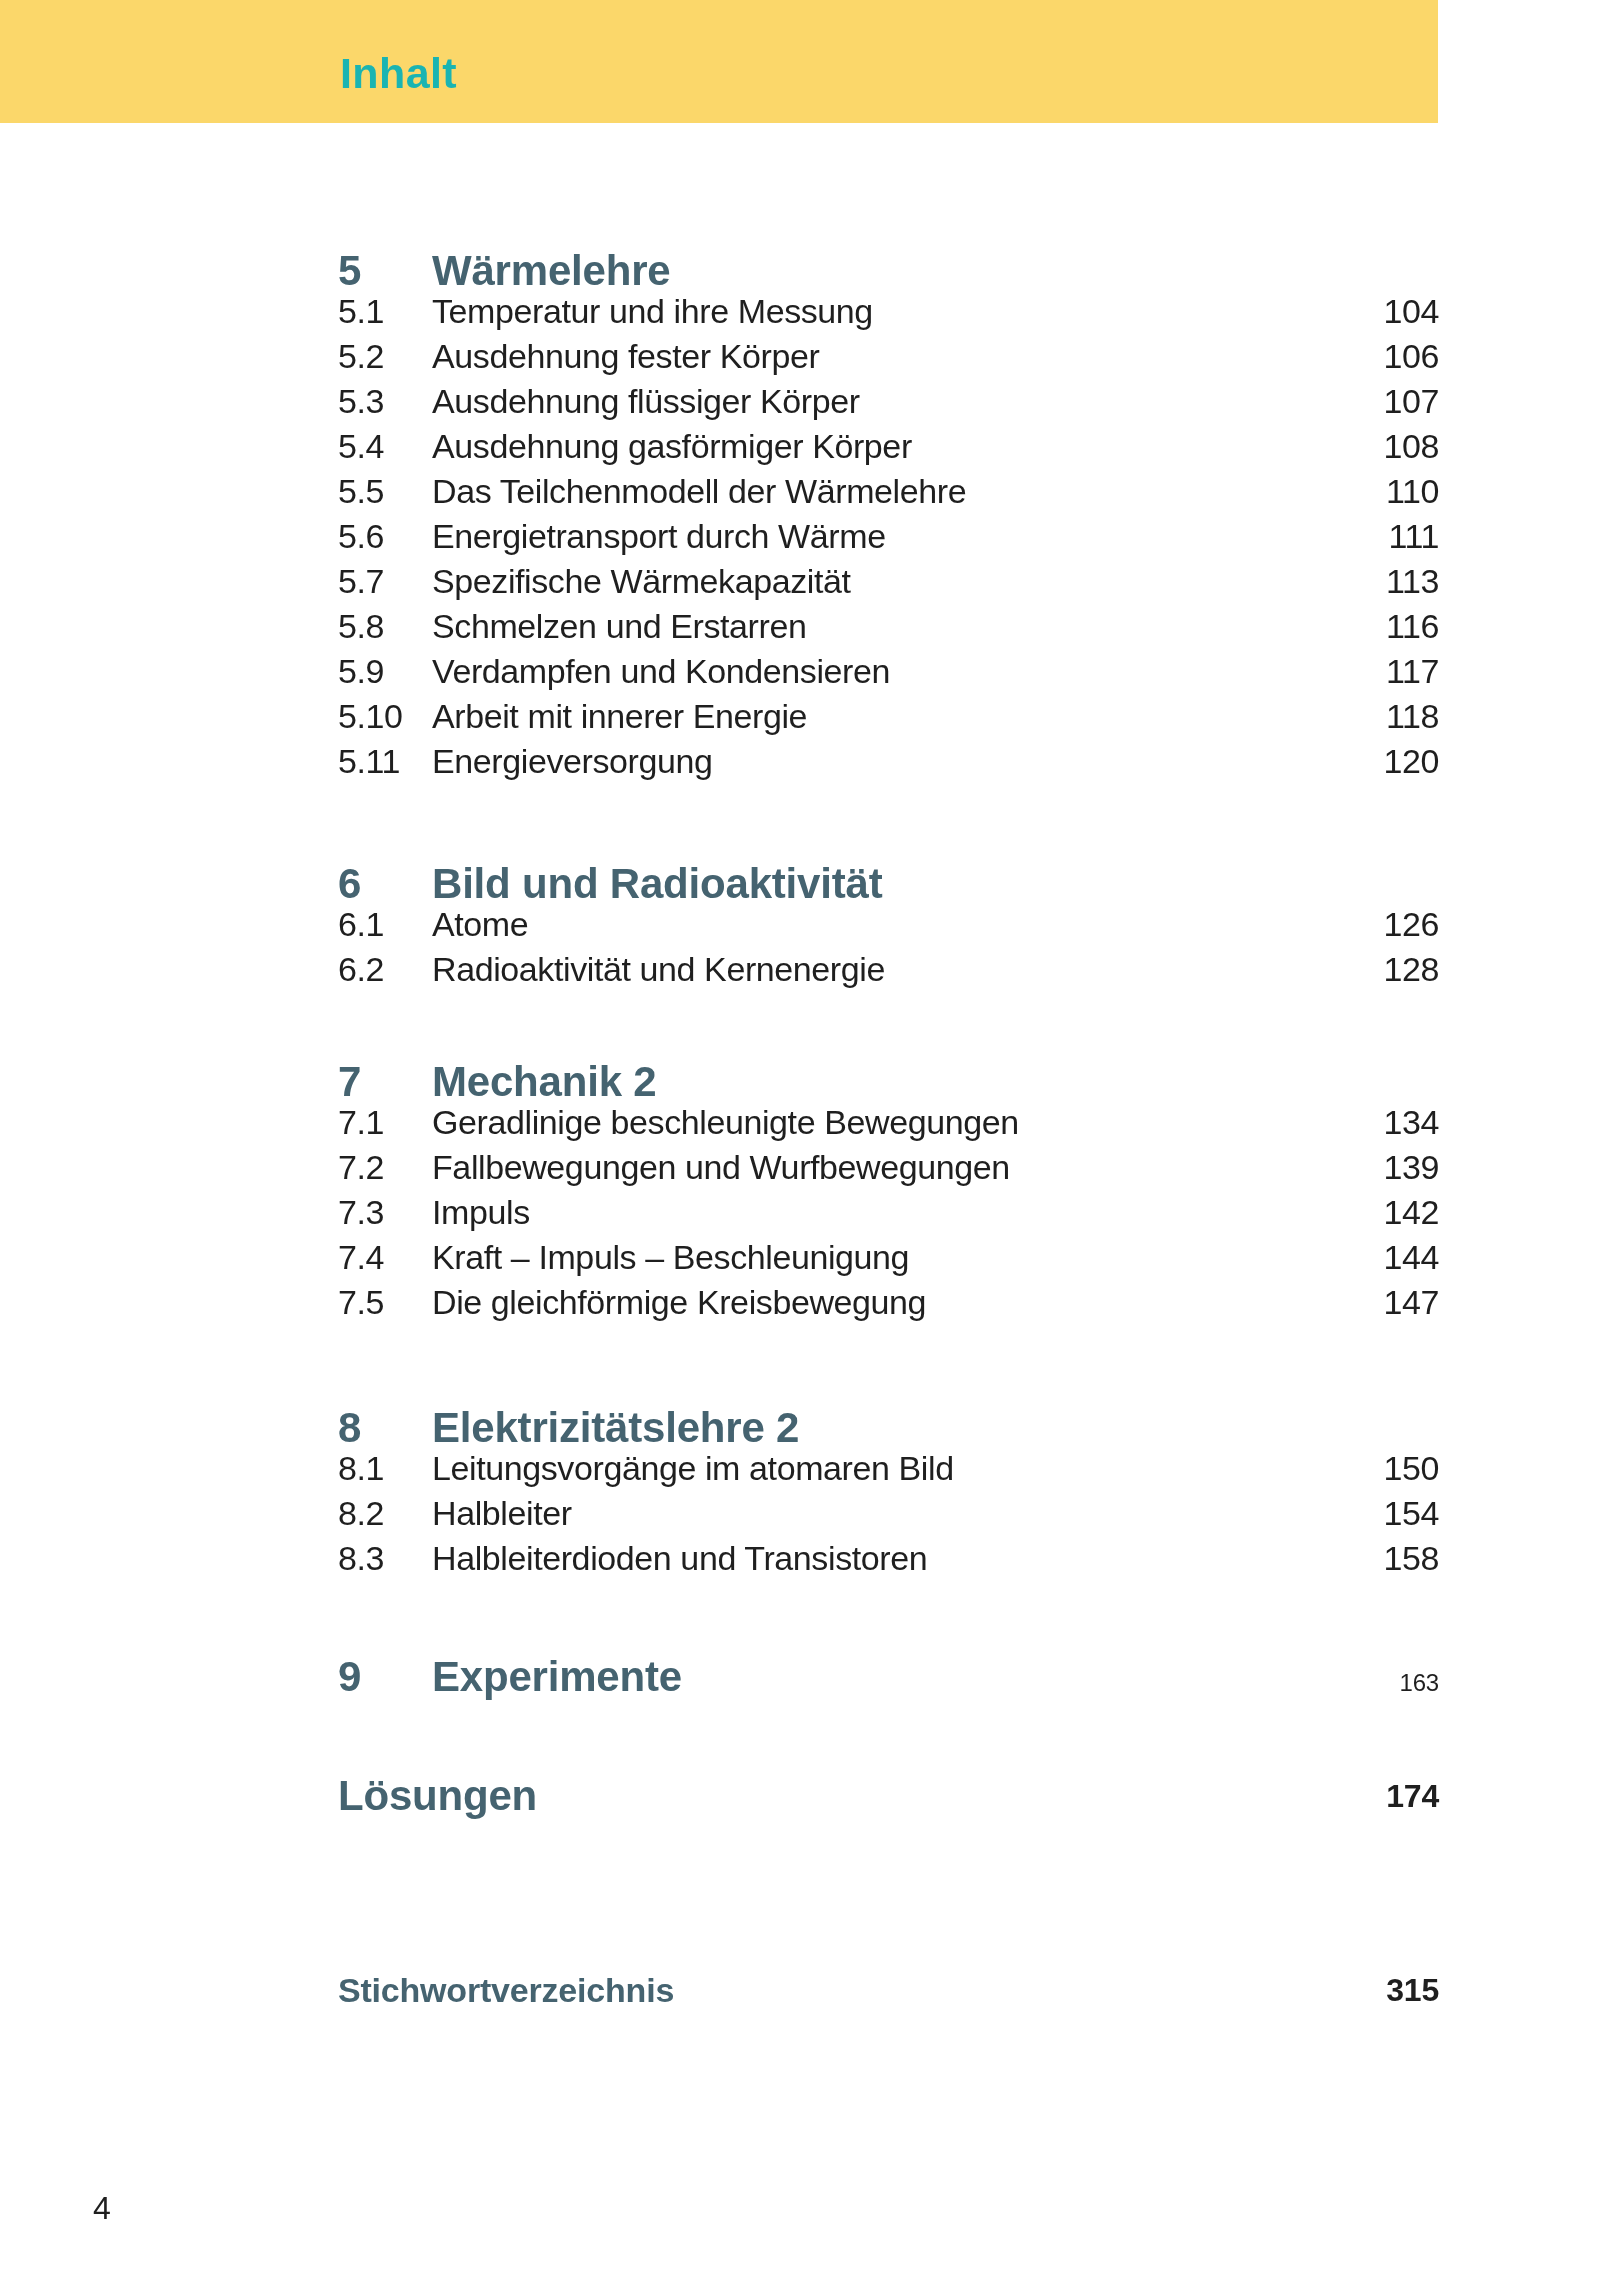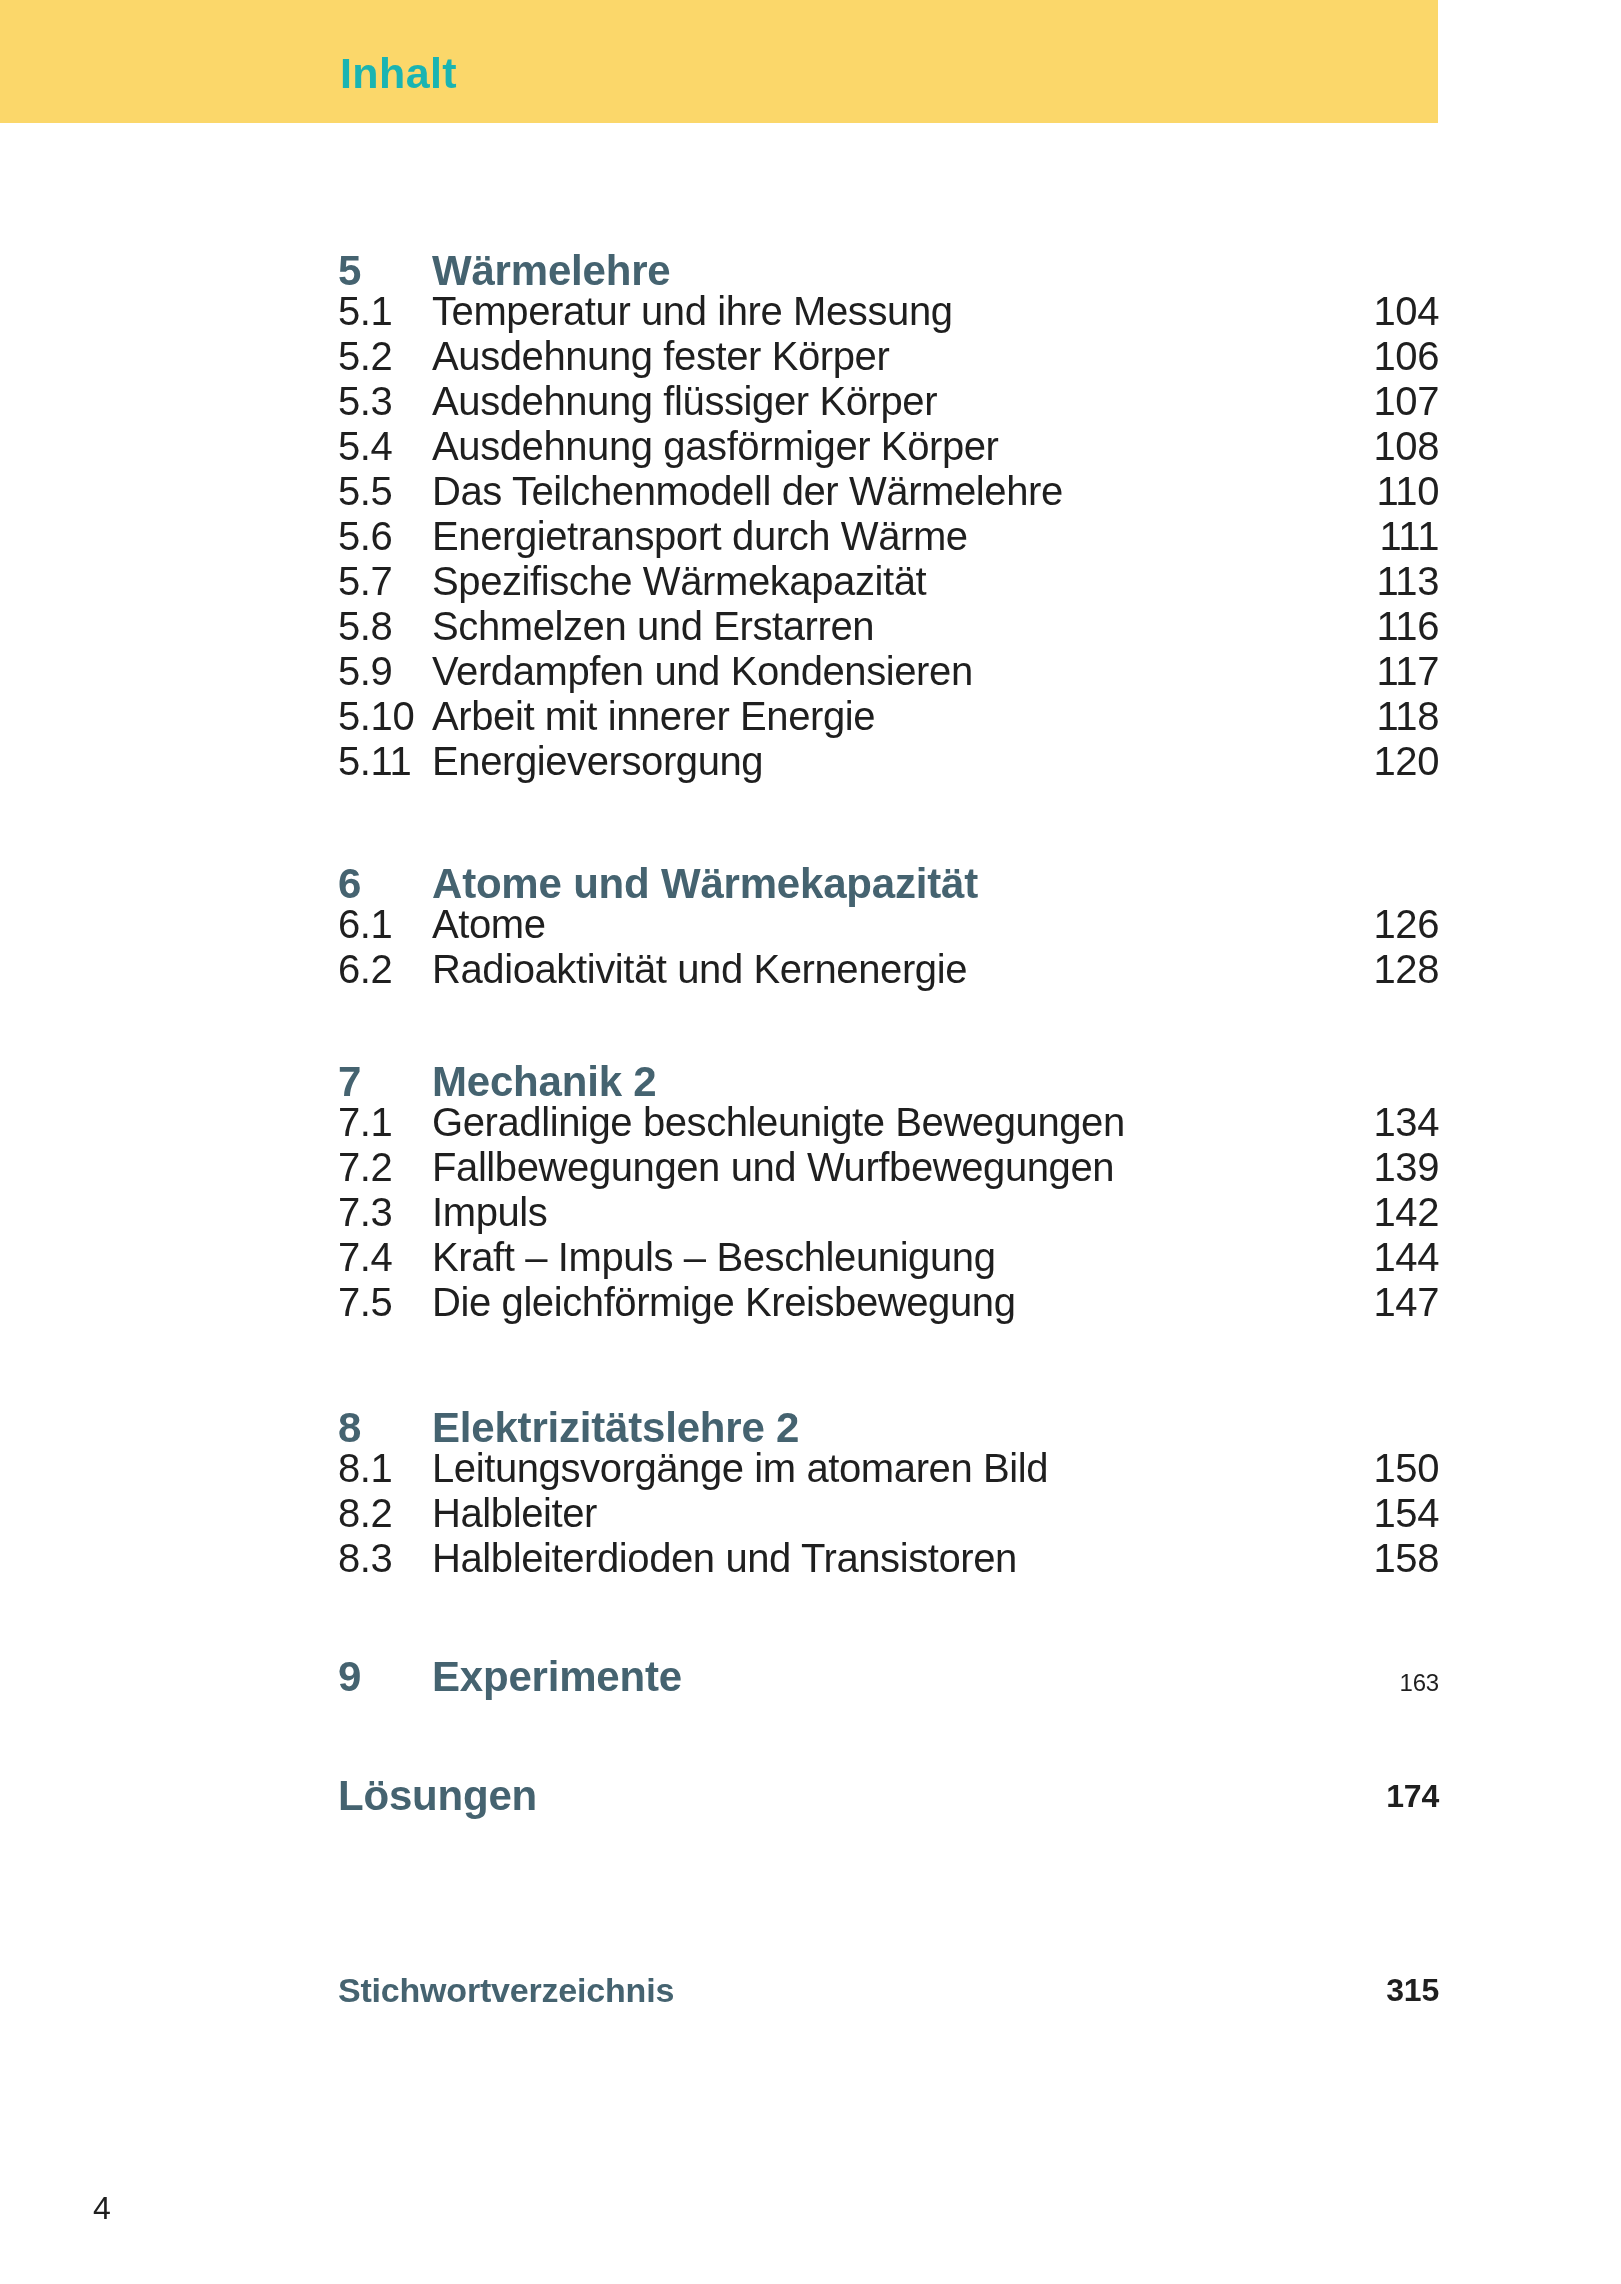"5.1" .item { font-size: 40px -> 34px }
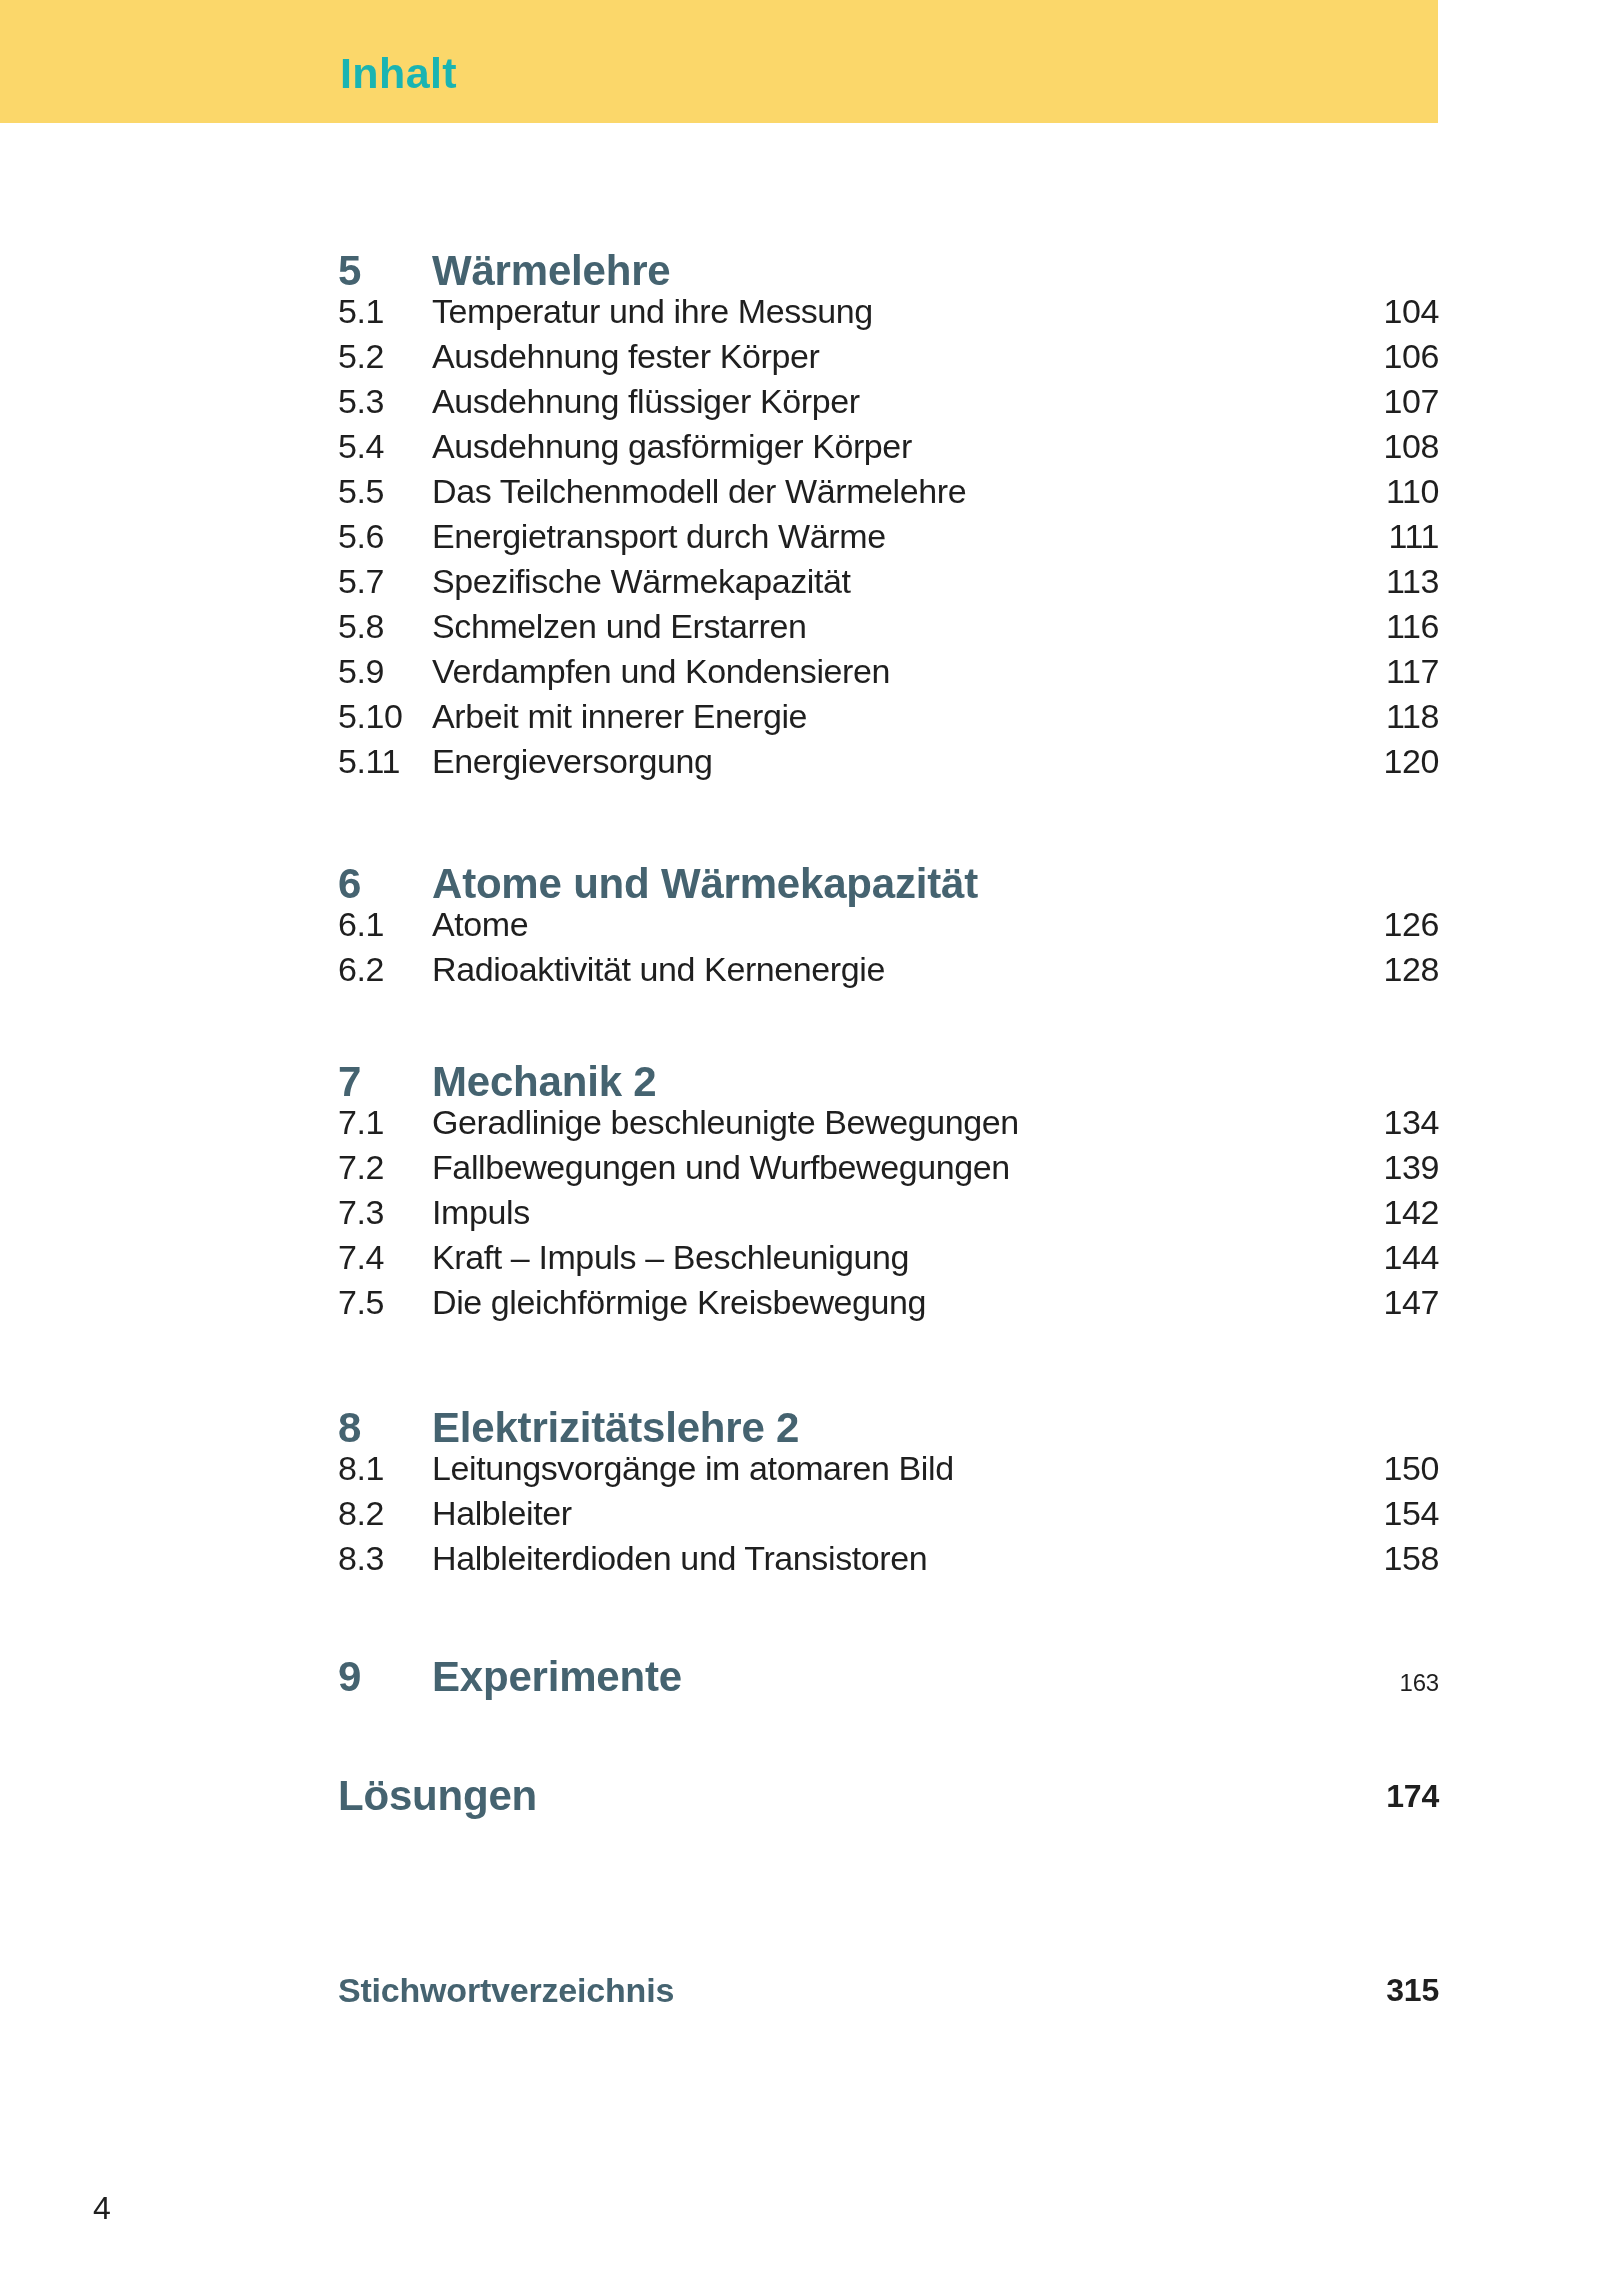"Atome und Wärmekapazität" span.sec-title { text: Atome und Wärmekapazität -> Bild und Radioaktivität }
